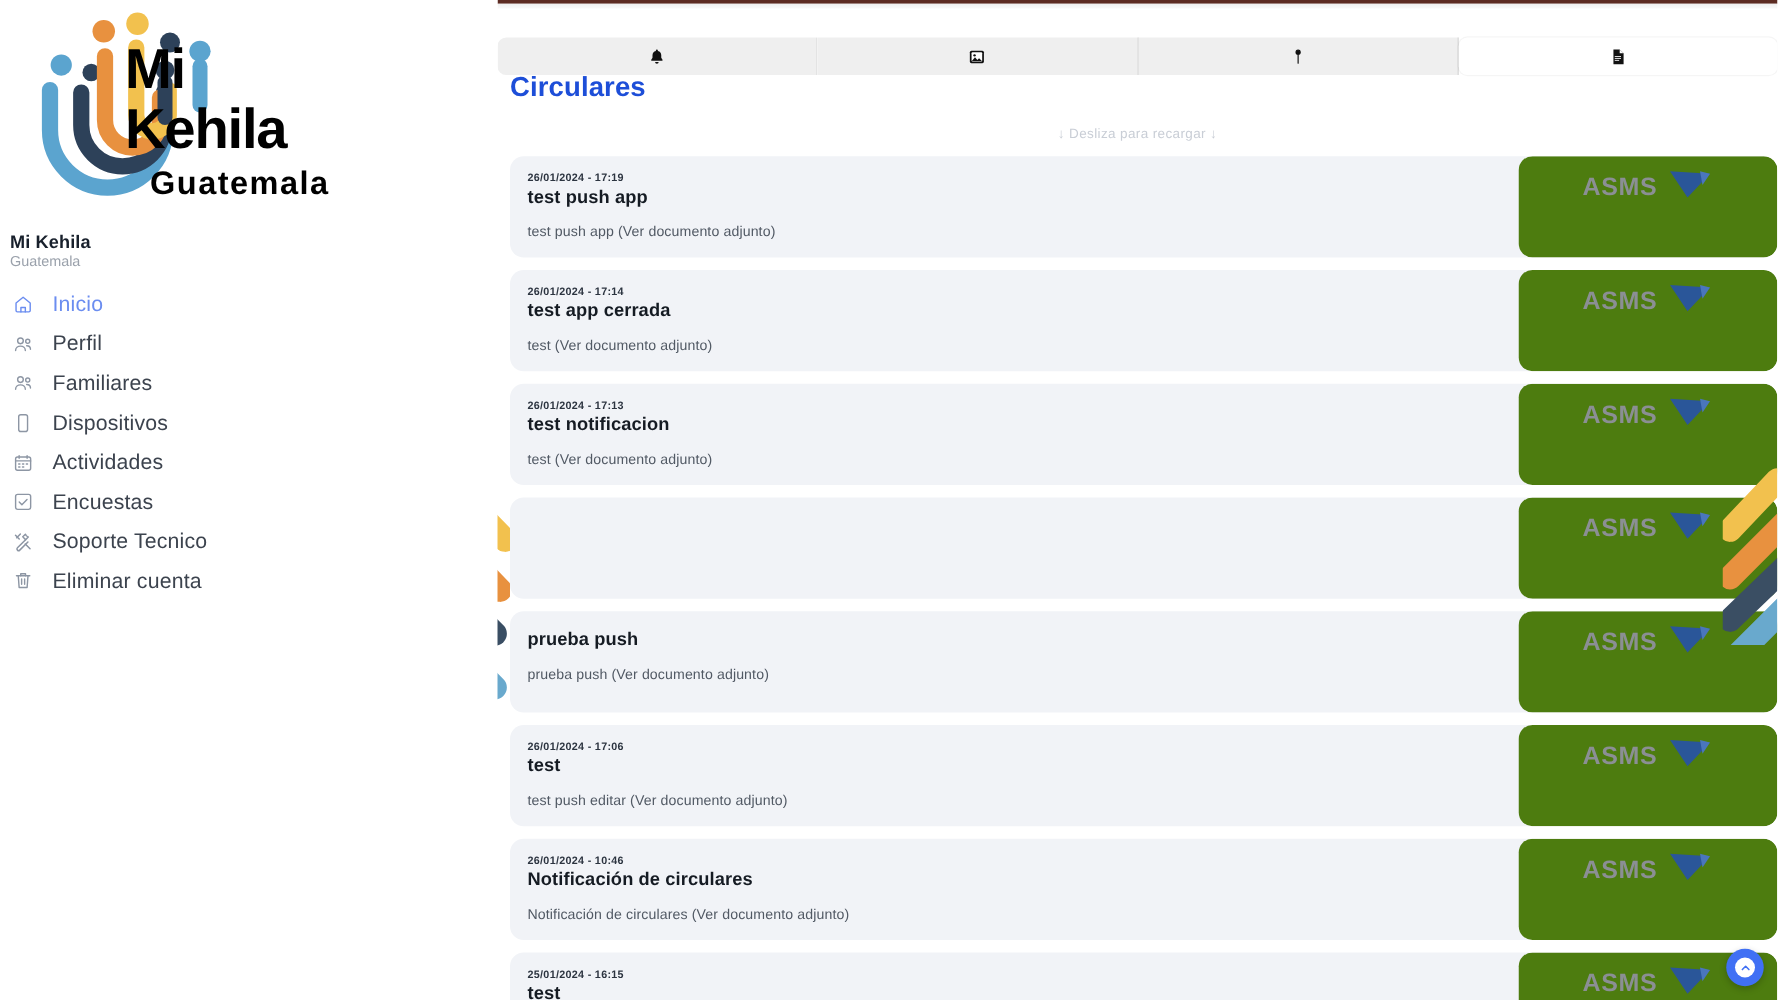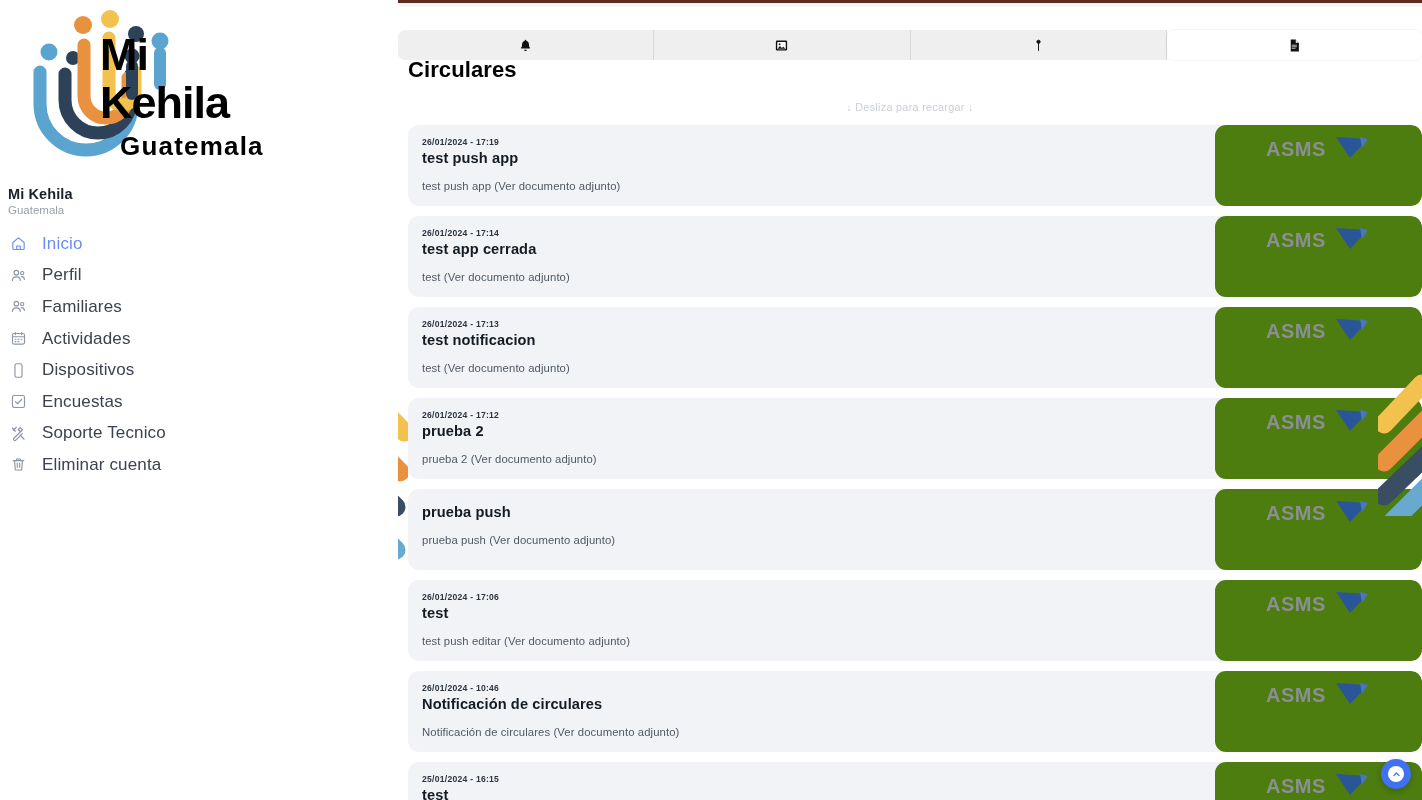"Circulares" .page-title { color: #000000 -> #1d4ed8 }
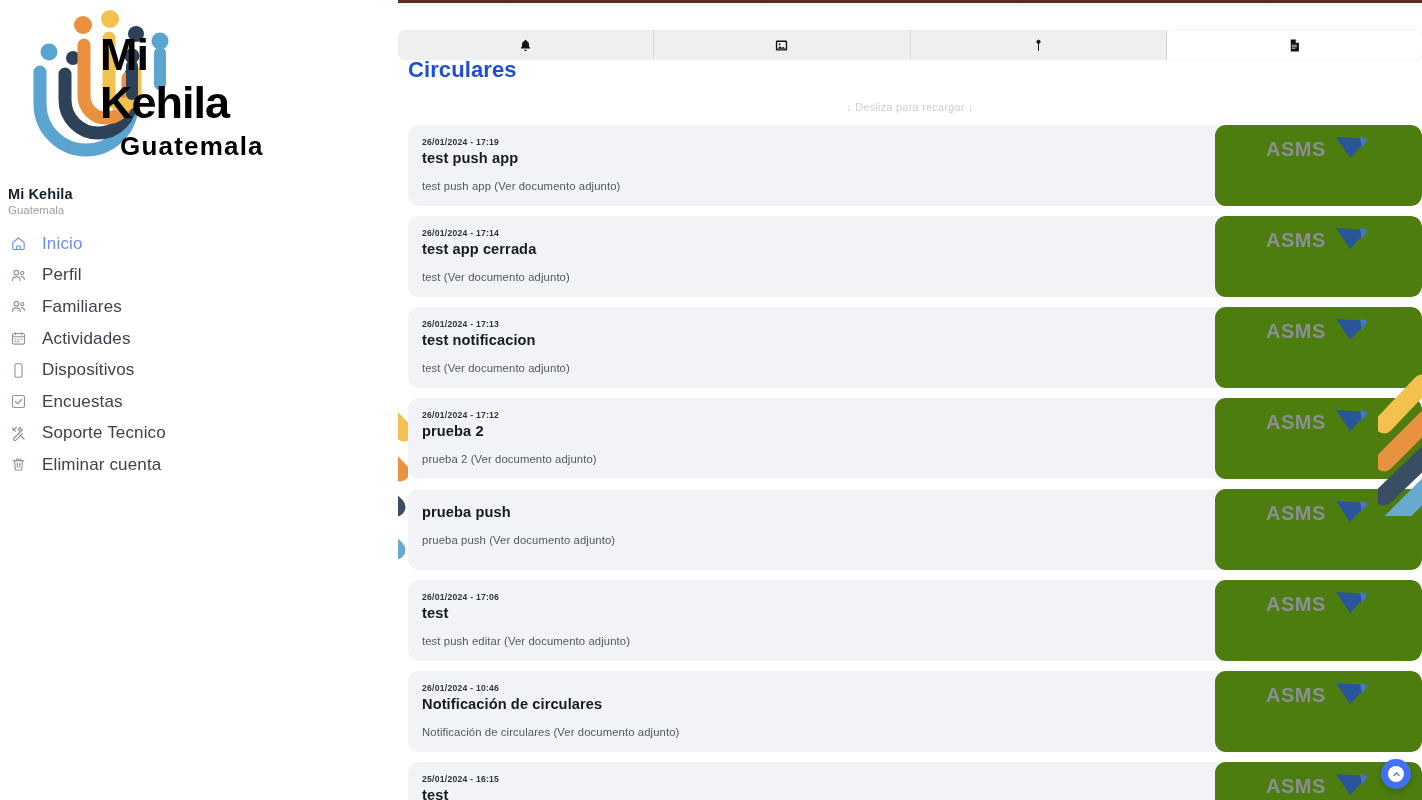"Actividades" div.nav-item { order: before "Dispositivos" -> after "Dispositivos" }
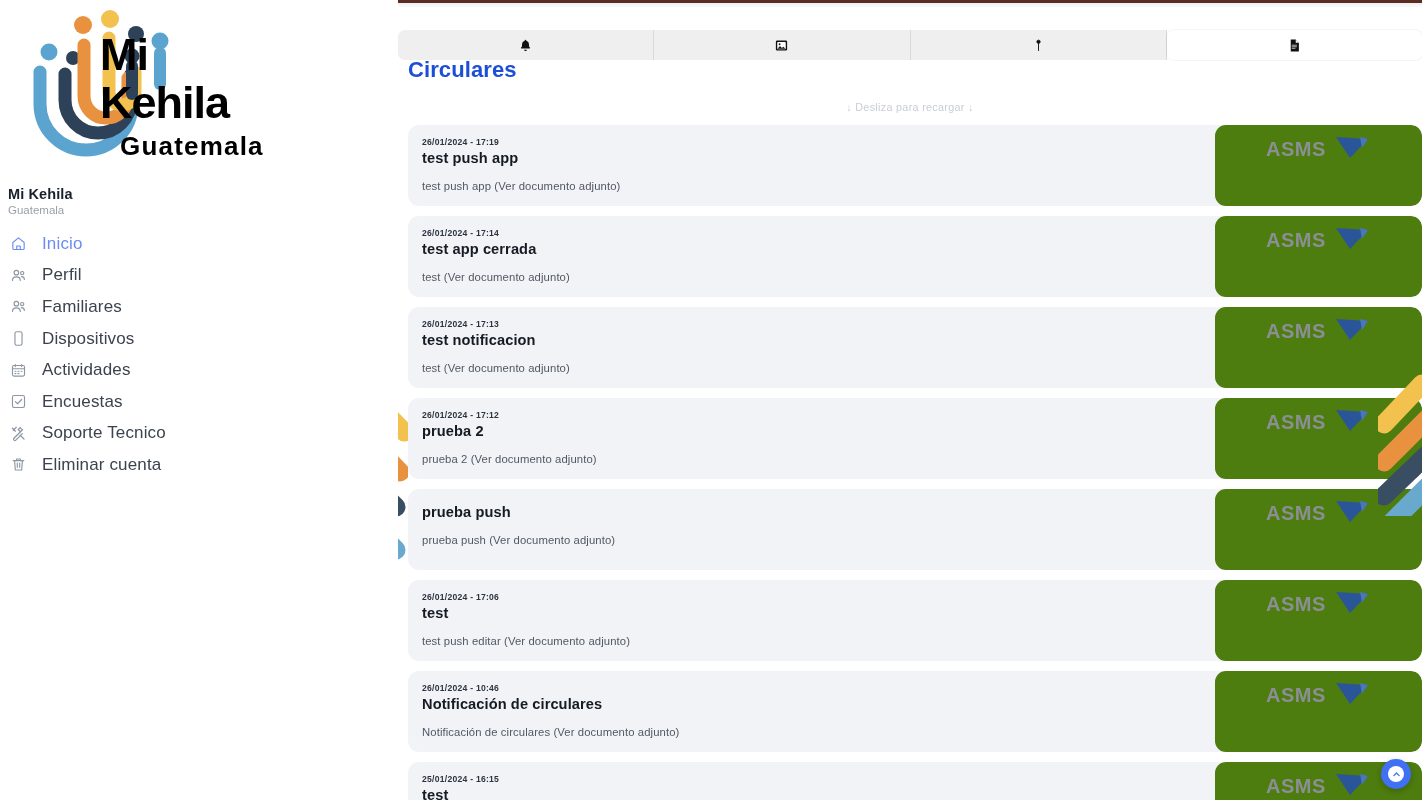"26/01/2024 - 17:12" div.card-text { html: <div> <div>26/01/2024 - 17:12</div> <div>prueba 2</div> <div>prueba 2 (Ver documento adjunto)</div> </div> -> none }
